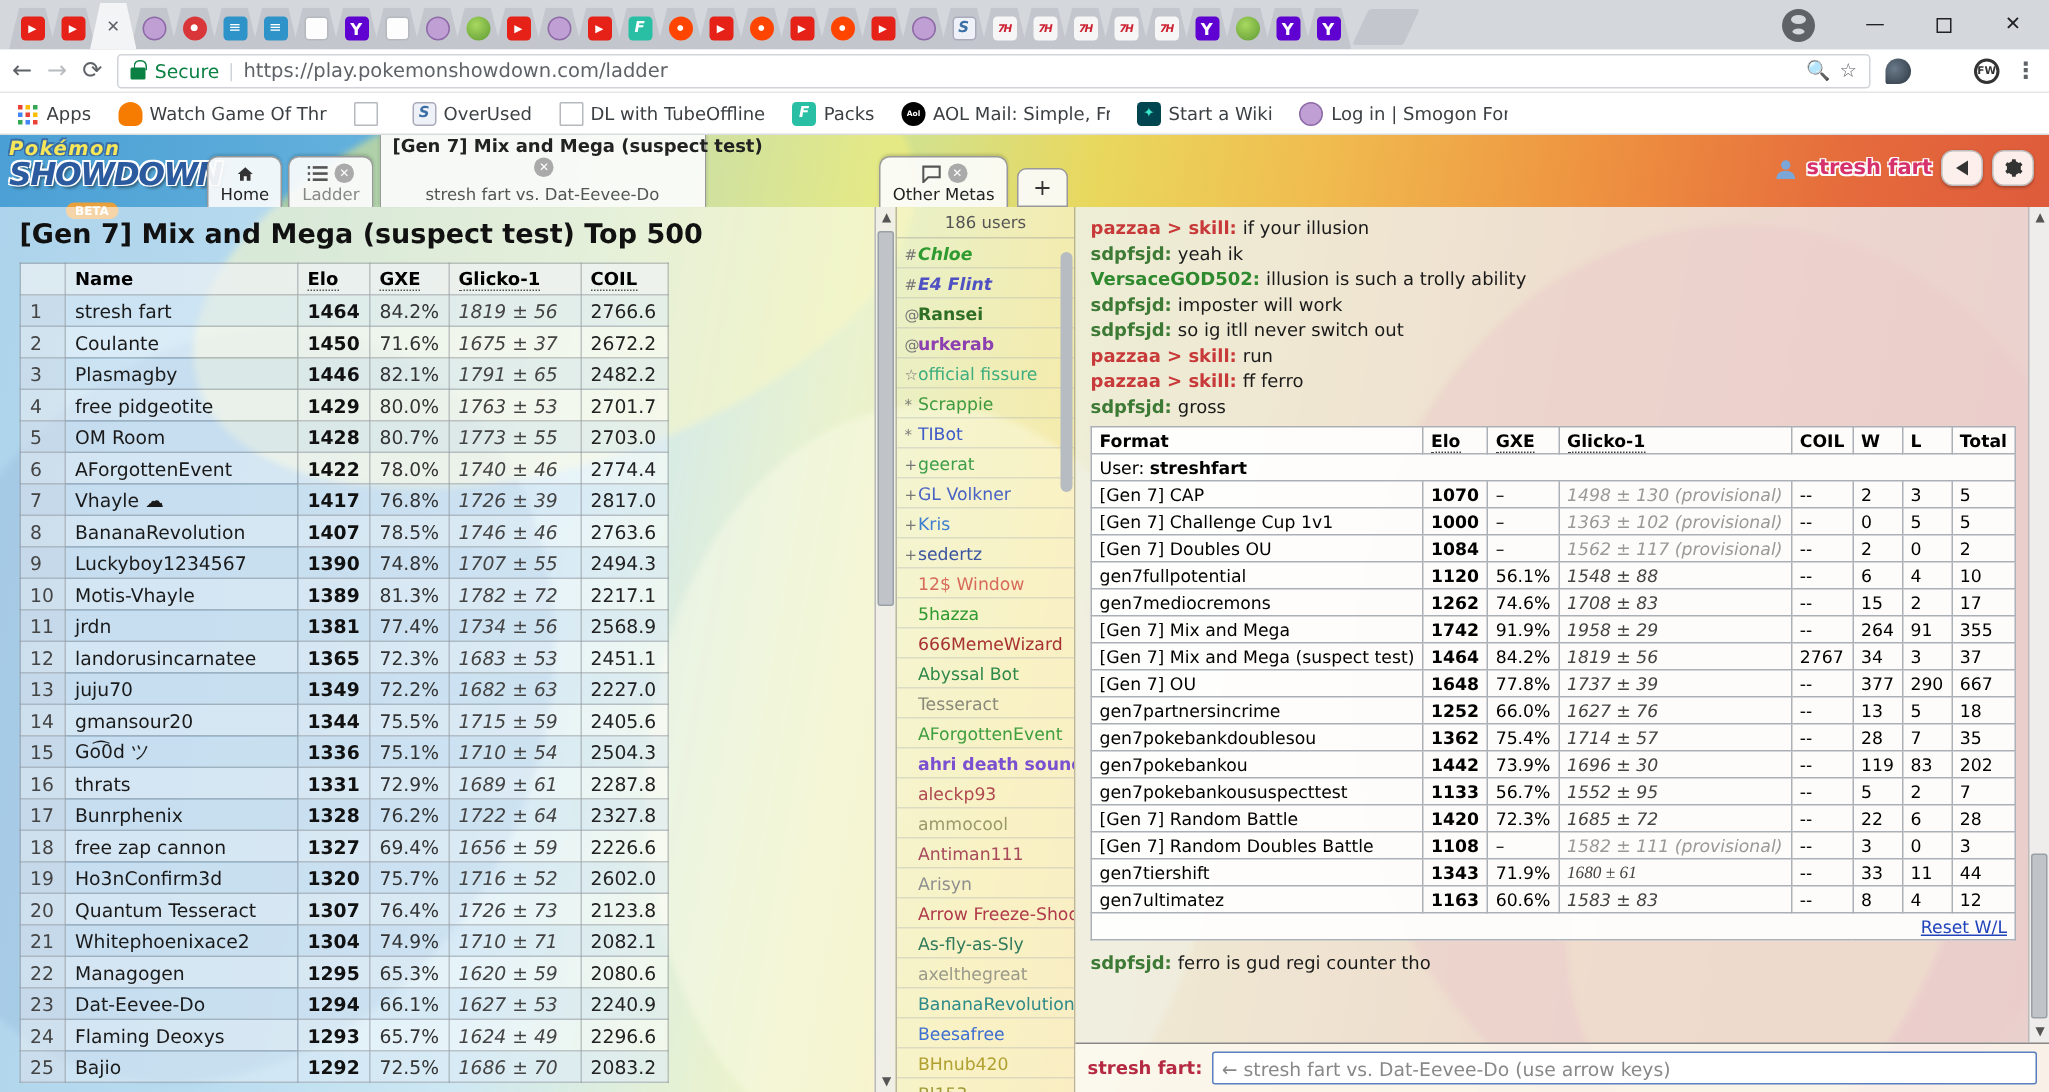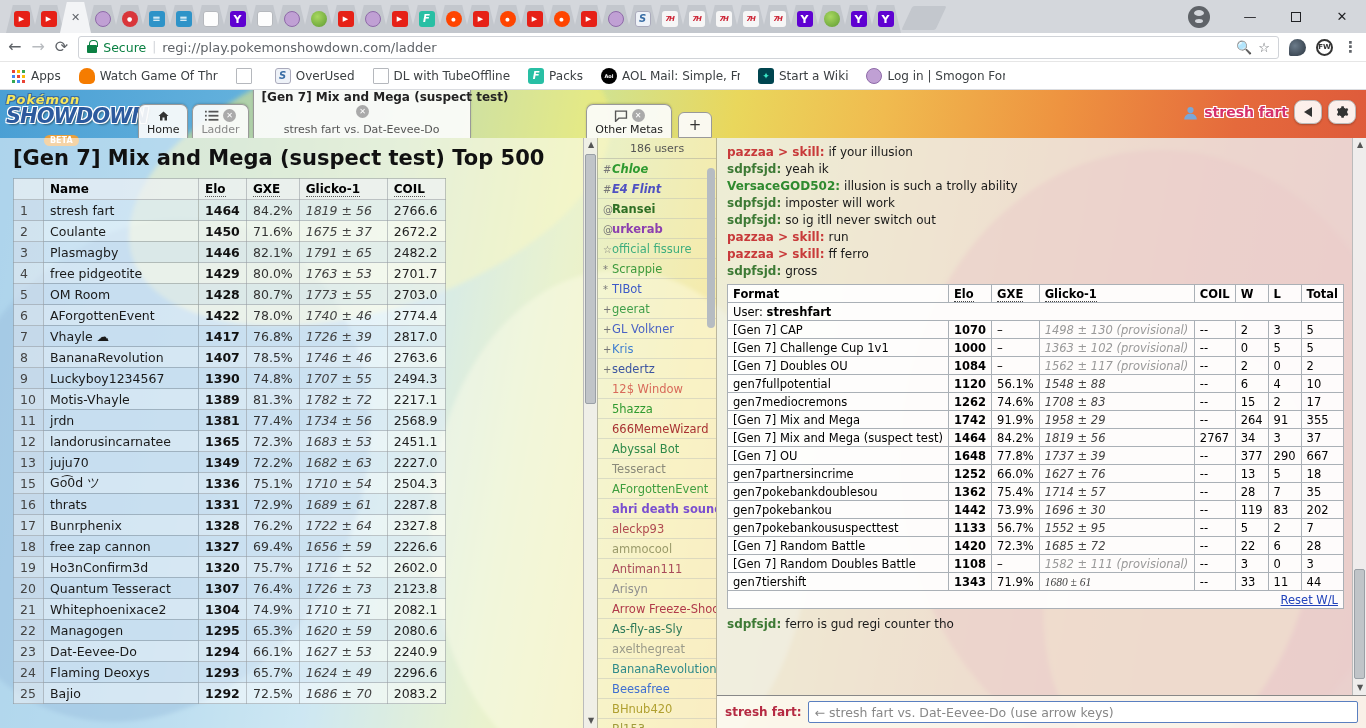"regi://play.pokemonshowdown.com/ladder" span.url { text: regi://play.pokemonshowdown.com/ladder -> https://play.pokemonshowdown.com/ladder }
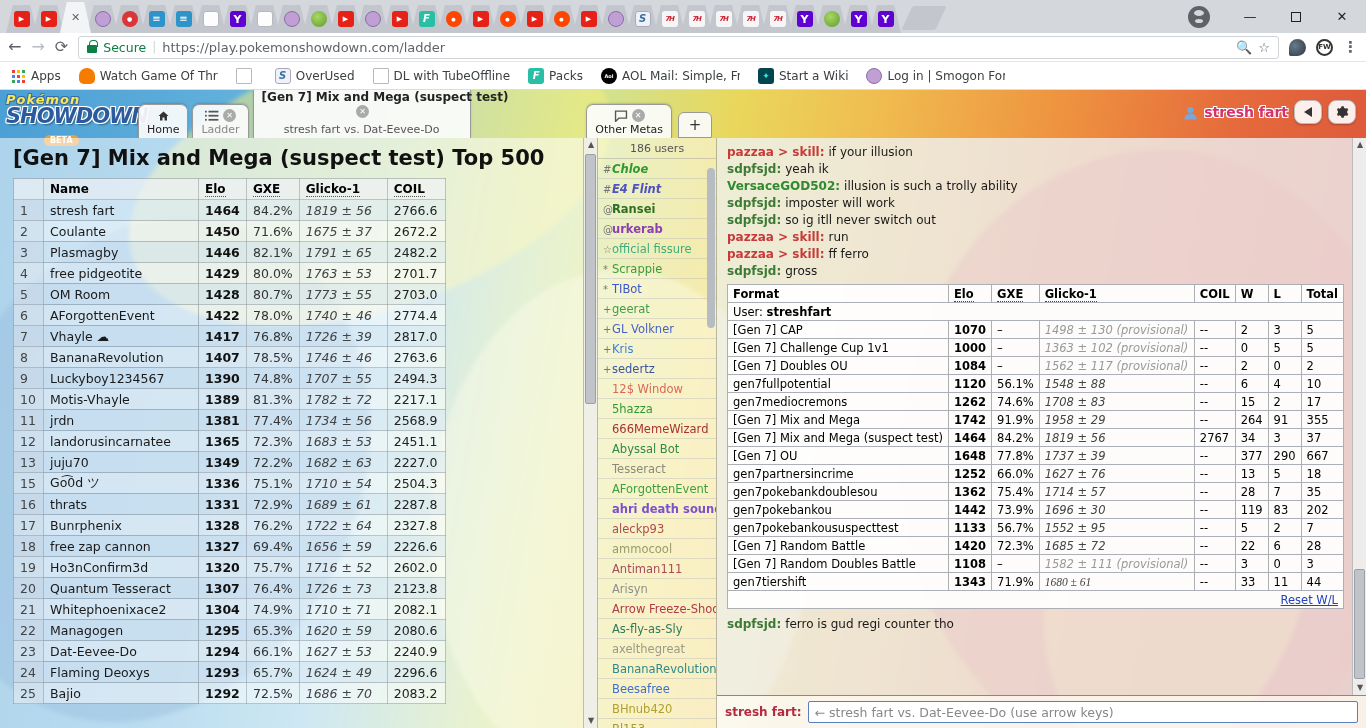"FW" .ext.fw { margin-left: none -> 32px }
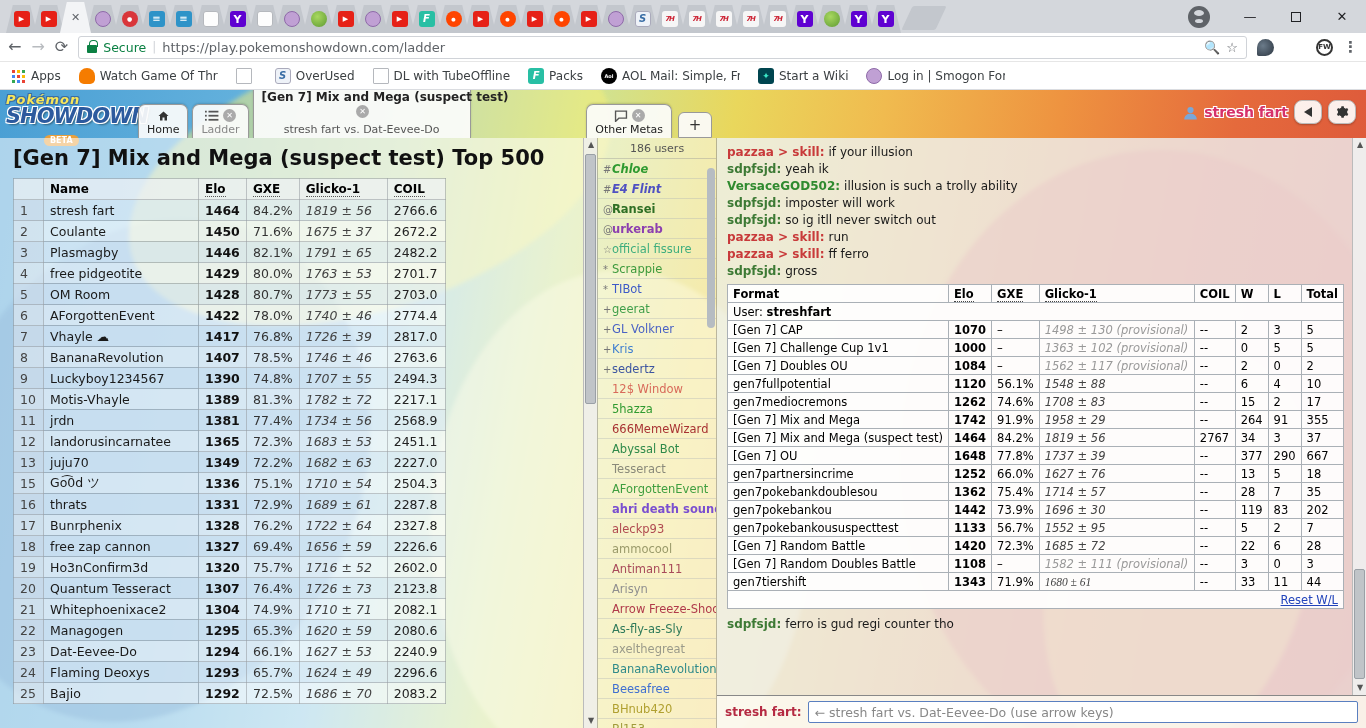"[Gen 7] Mix and Mega (suspect test) Top" .lad-title { font-size: 21px -> 18px }
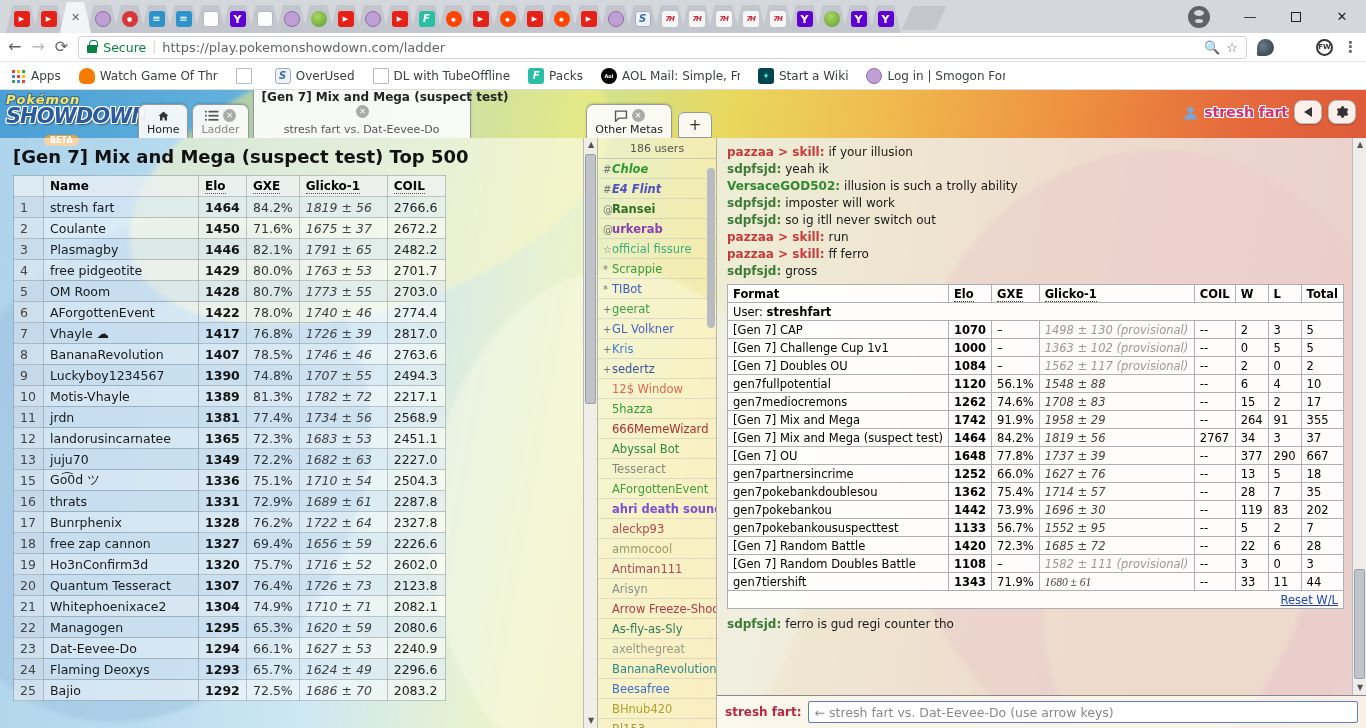"14" tr { html: none -> <tr> <td>14</td> <td>gmansour20</td> <td>1344</td> <td>75.5%</td> <td>1715 ± 59</td> <td>2405.6</td> </tr> }
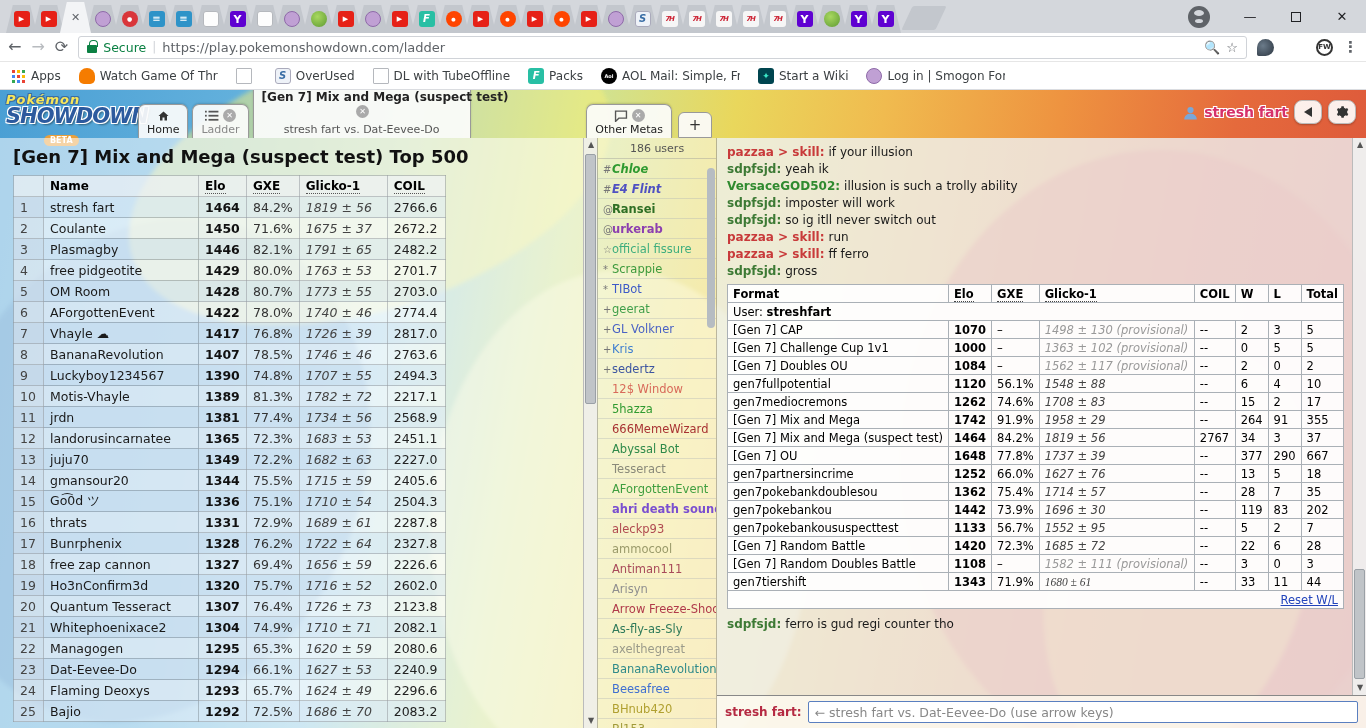"gen7ultimatez" tr { html: none -> <tr> <td>gen7ultimatez</td> <td>1163</td> <td>60.6%</td> <td>1583 ± 83</td> <td>--</td> <td>8</td> <td>4</td> <td>12</td> </tr> }
